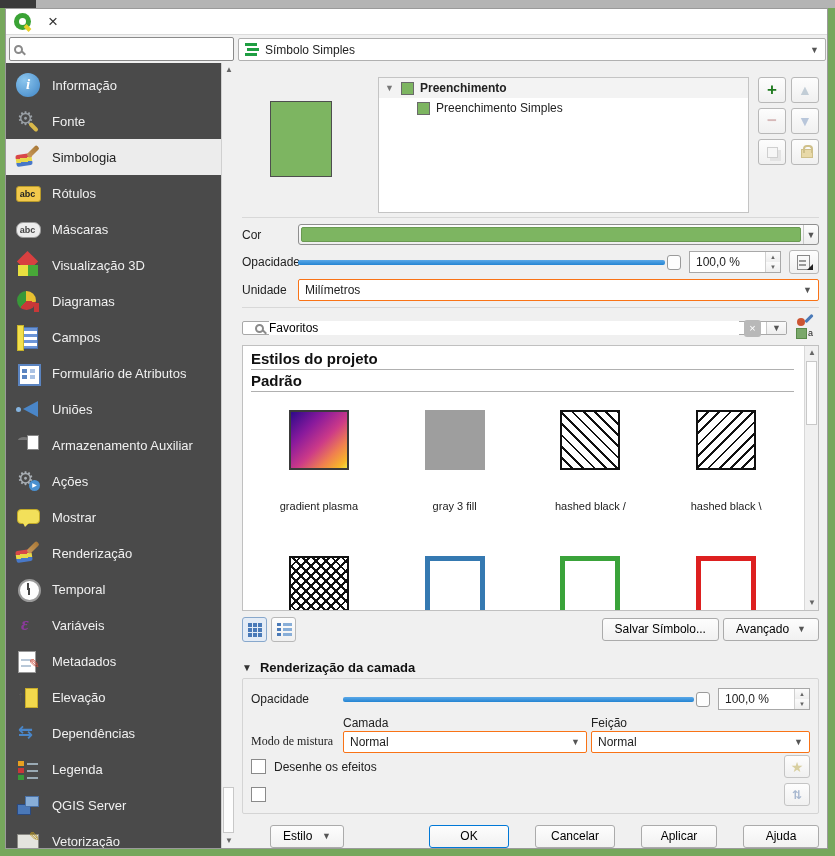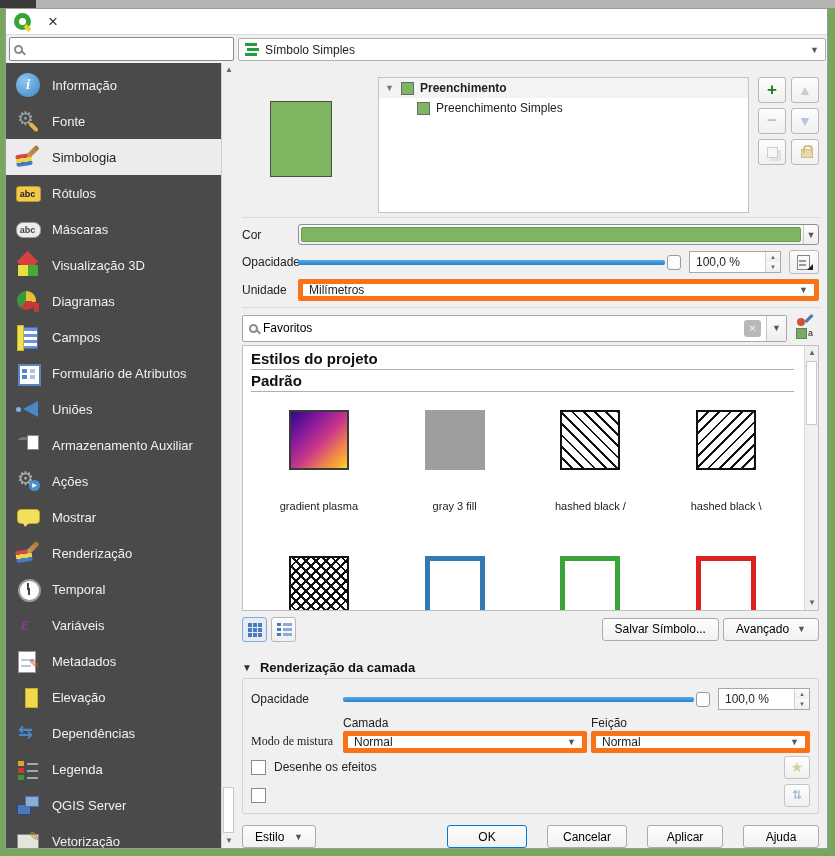"Milímetros" .combo { border: 5px solid #f97316 -> 1px solid #f97316 }
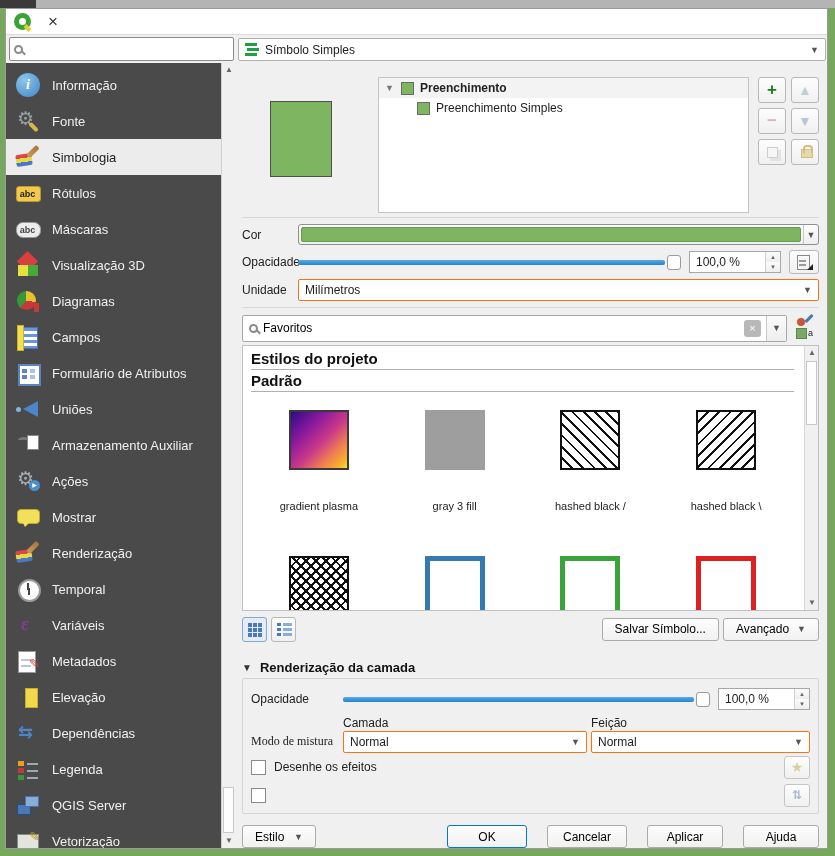"Favoritos" .search2 { height: 27px -> 14px; padding: 0 0 0 6px -> 0 0 0 12px }
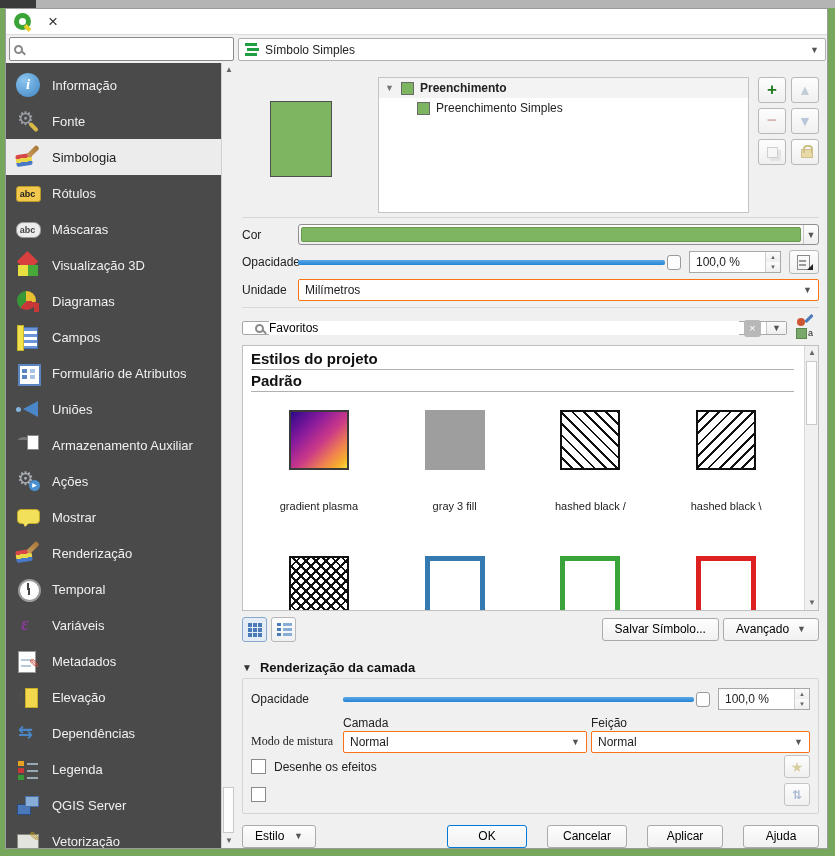"Estilo" .footer { gap: 20px -> 26px; margin-left: none -> 28px }
